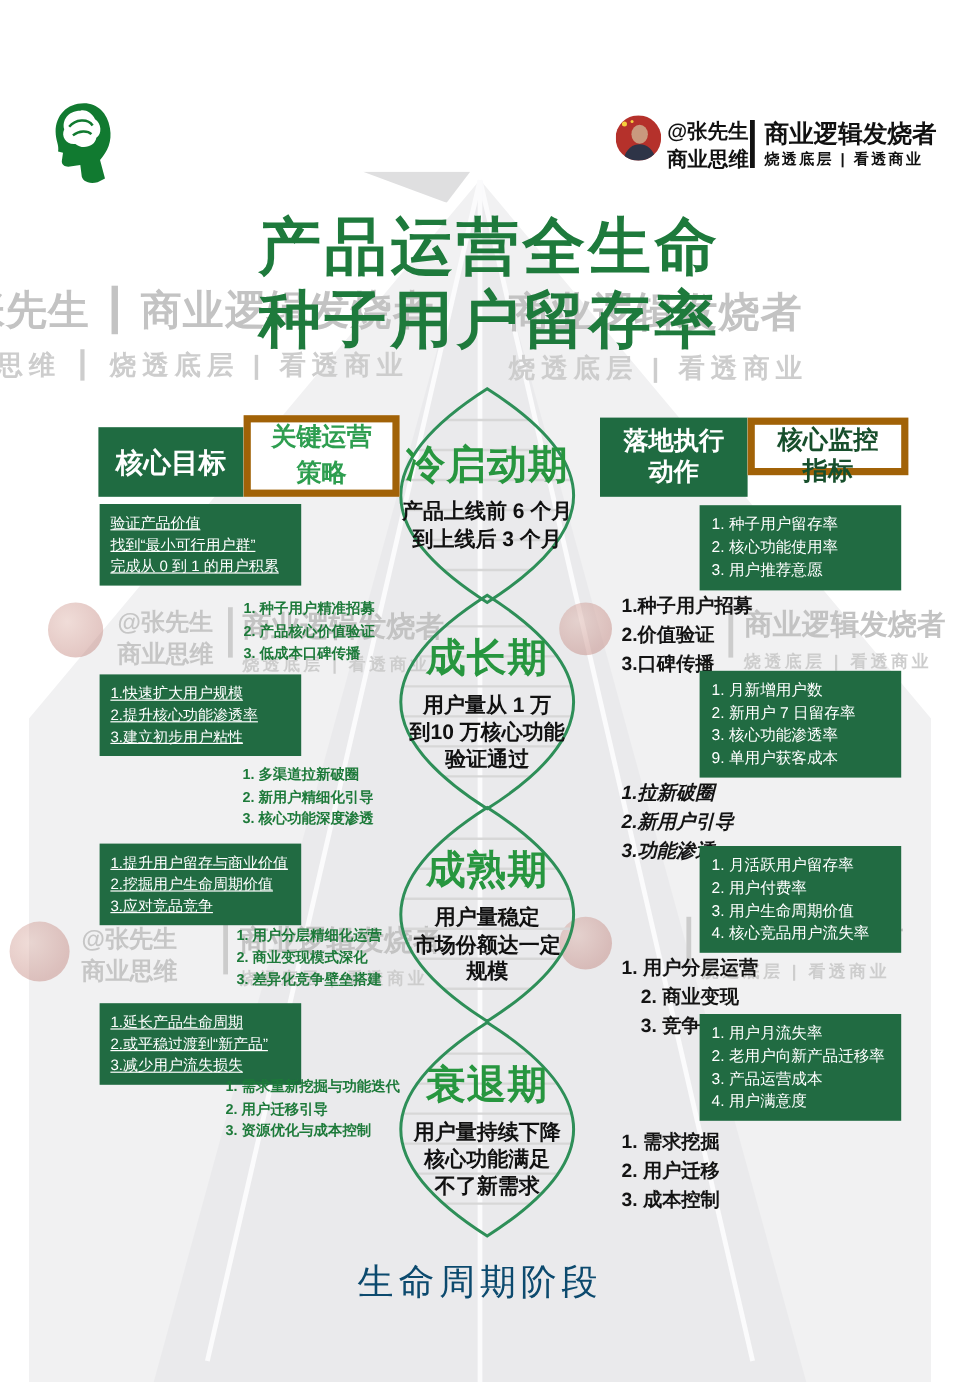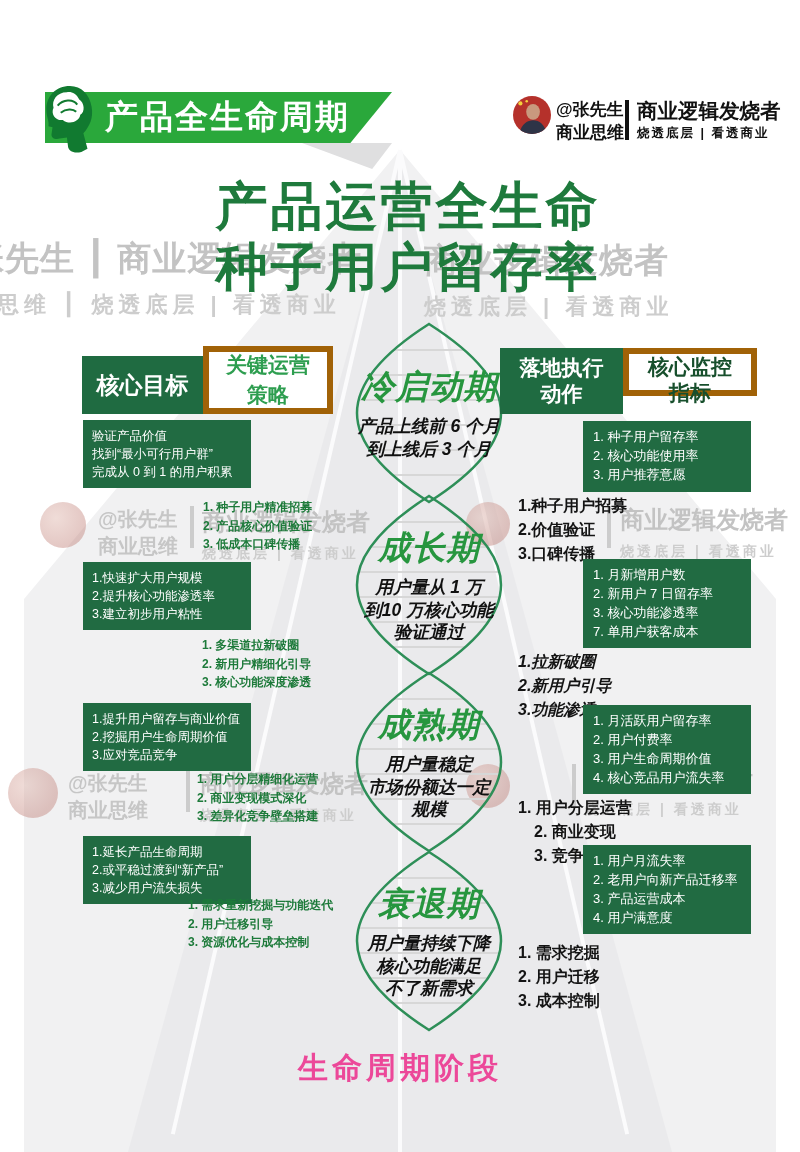"产品全生命周期" div.banner { html: <div> <span>产品全生命周期</span> </div> -> none }
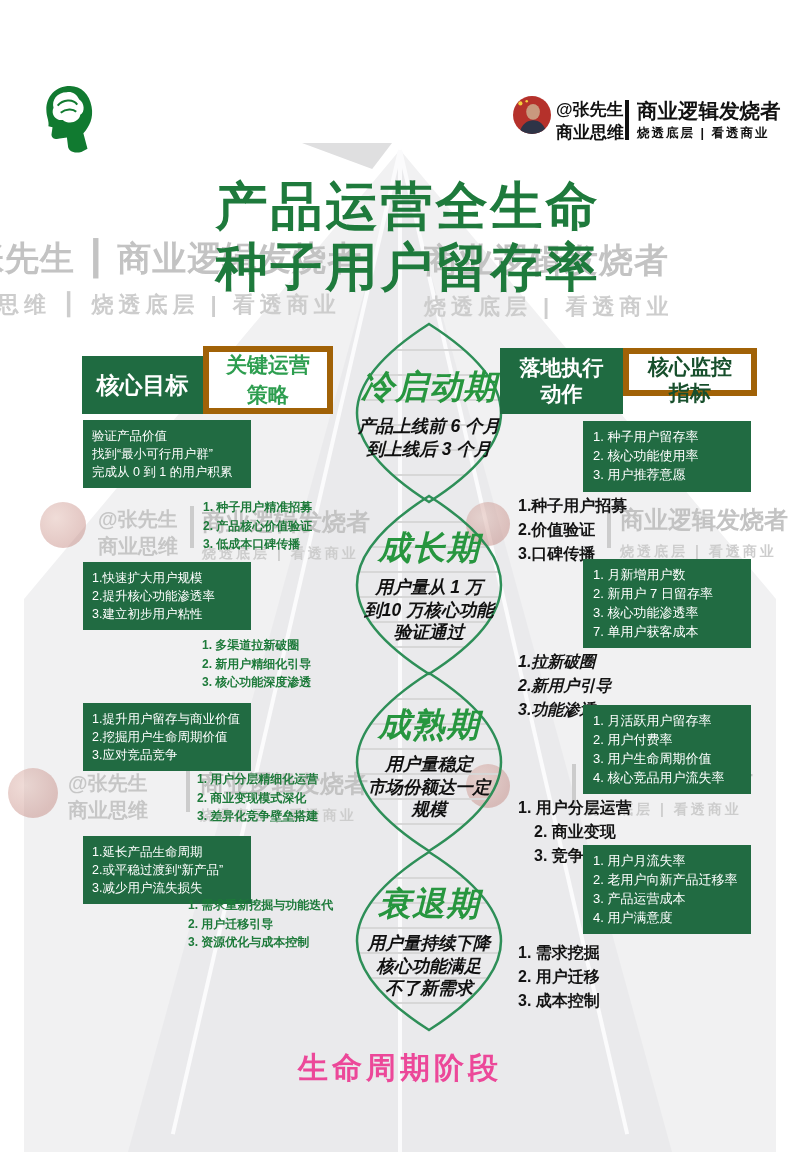"冷启动期" .leaf { font-style: italic -> none; left: 353px -> 330px }
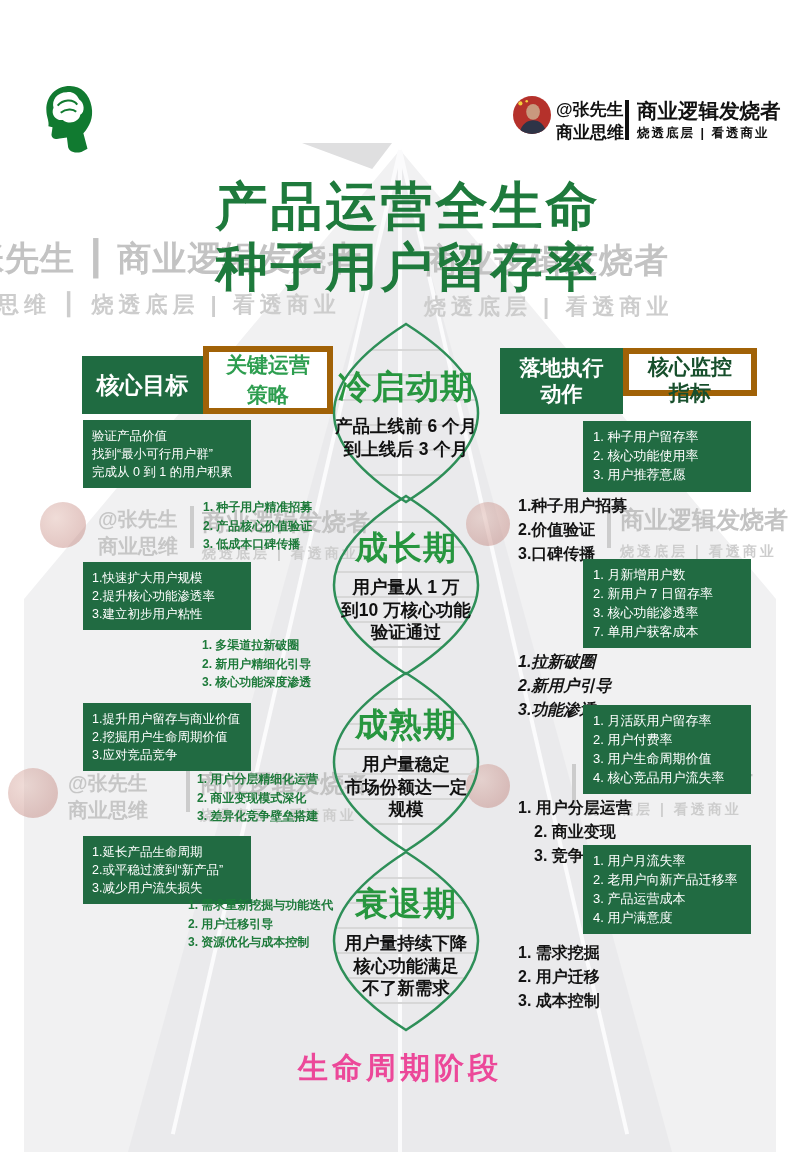"验证产品价值" .goal-box div { text-decoration: none -> underline }
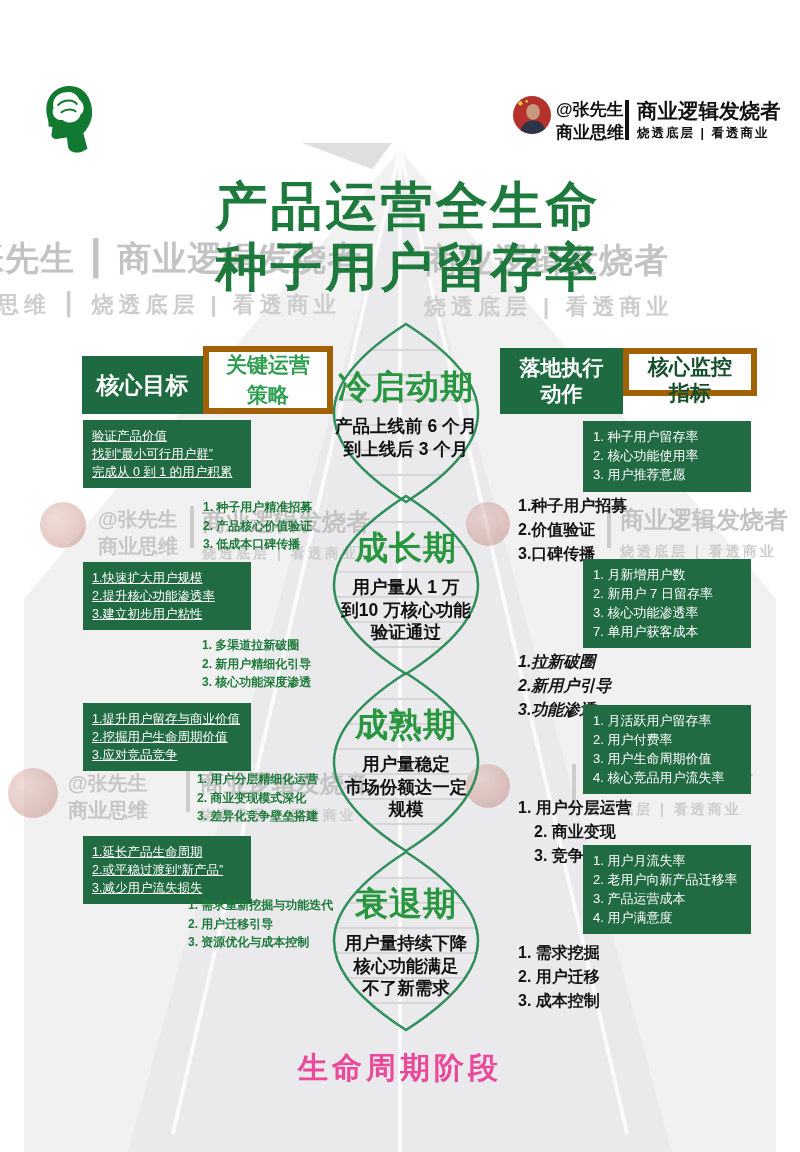"7. 单用户获客成本" div { text: 7 -> 9 }
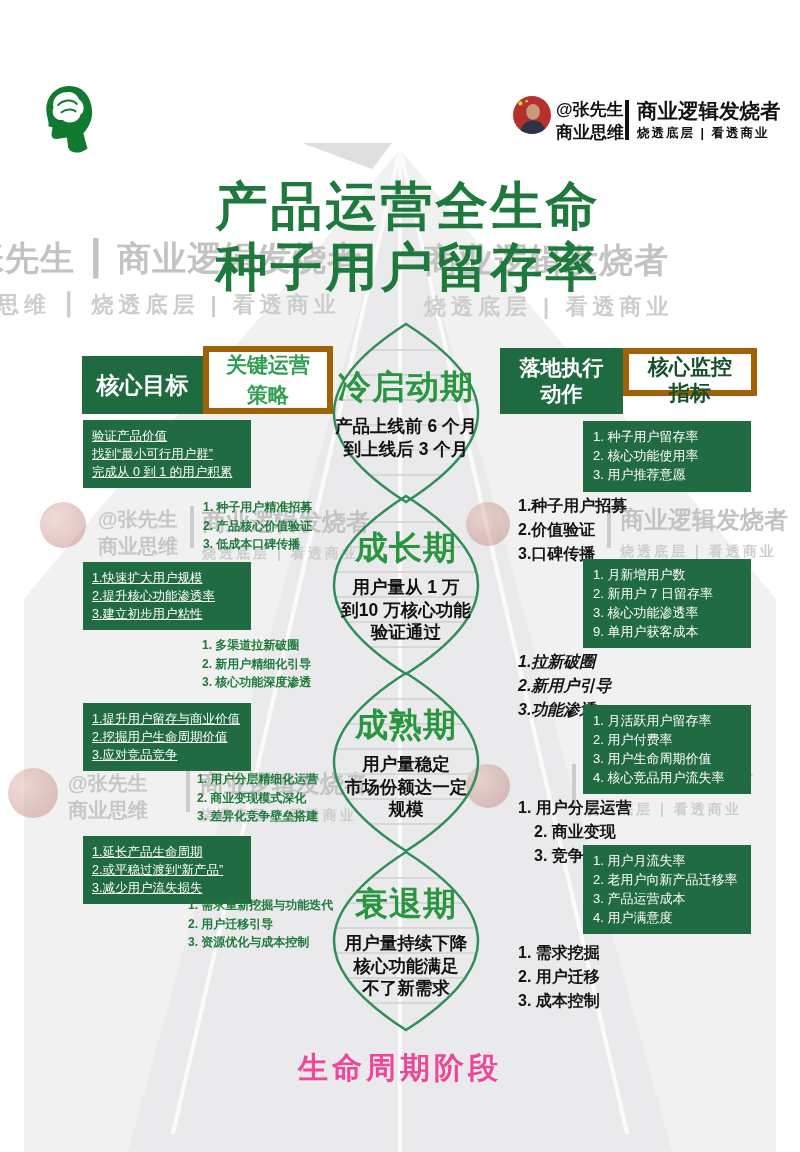"生命周期阶段" .footer-label { color: #ec4899 -> #0c4a6e; font-weight: 700 -> 400 }
